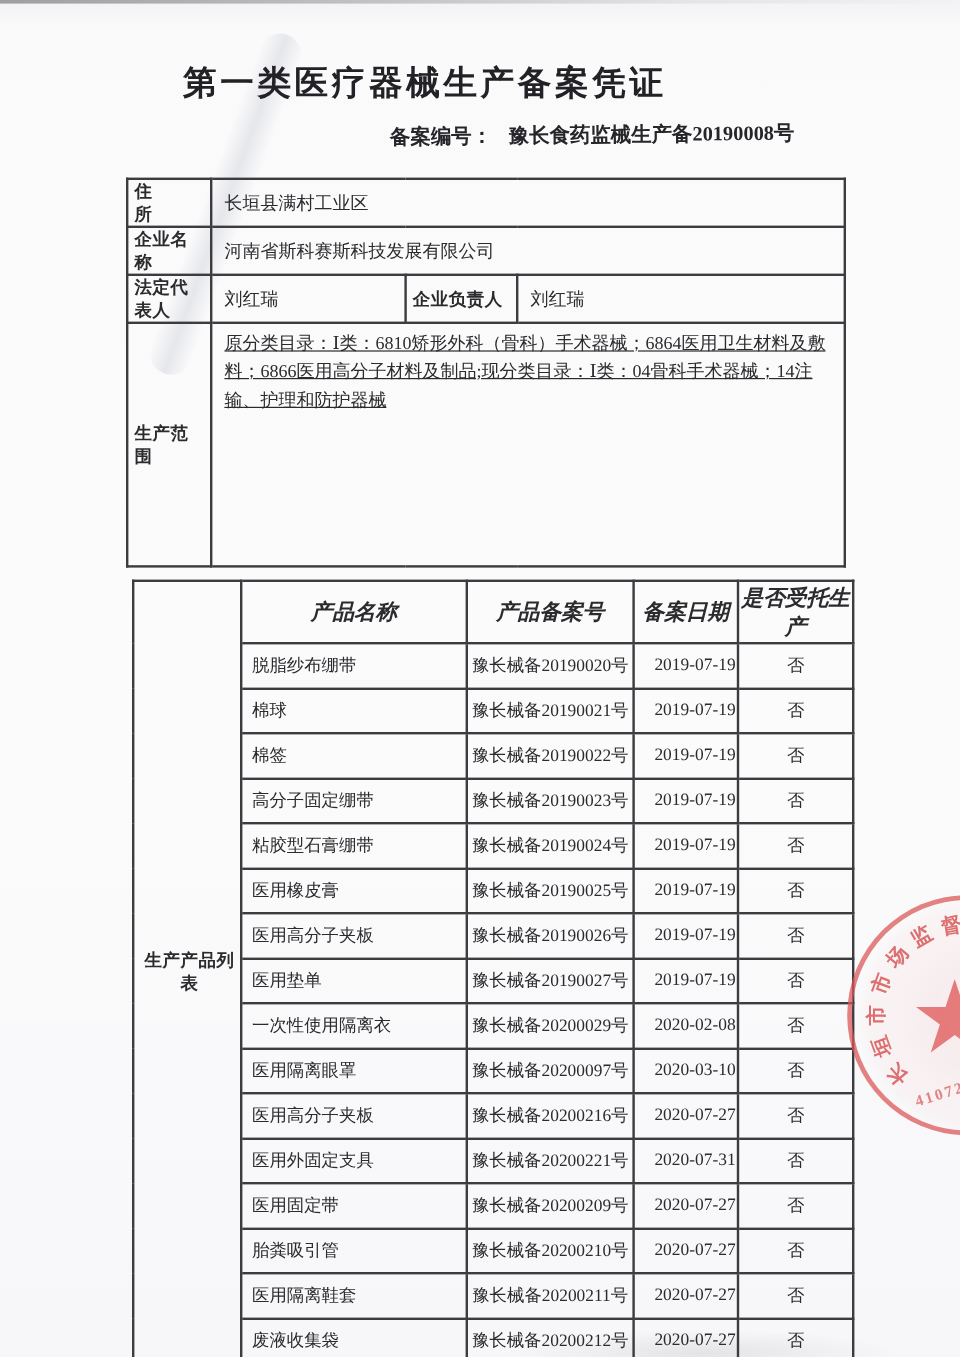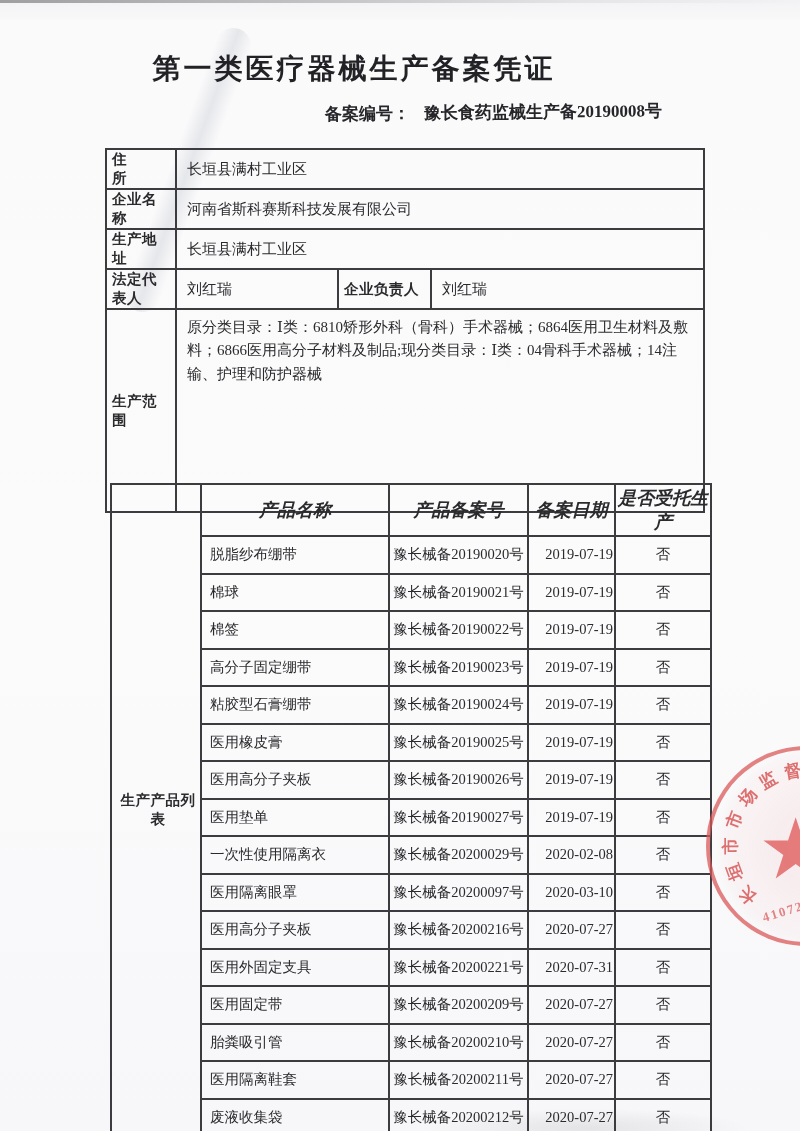"生产地址" tr { html: <tr> <td>生产地址</td> <td>长垣县满村工业区</td> </tr> -> none }
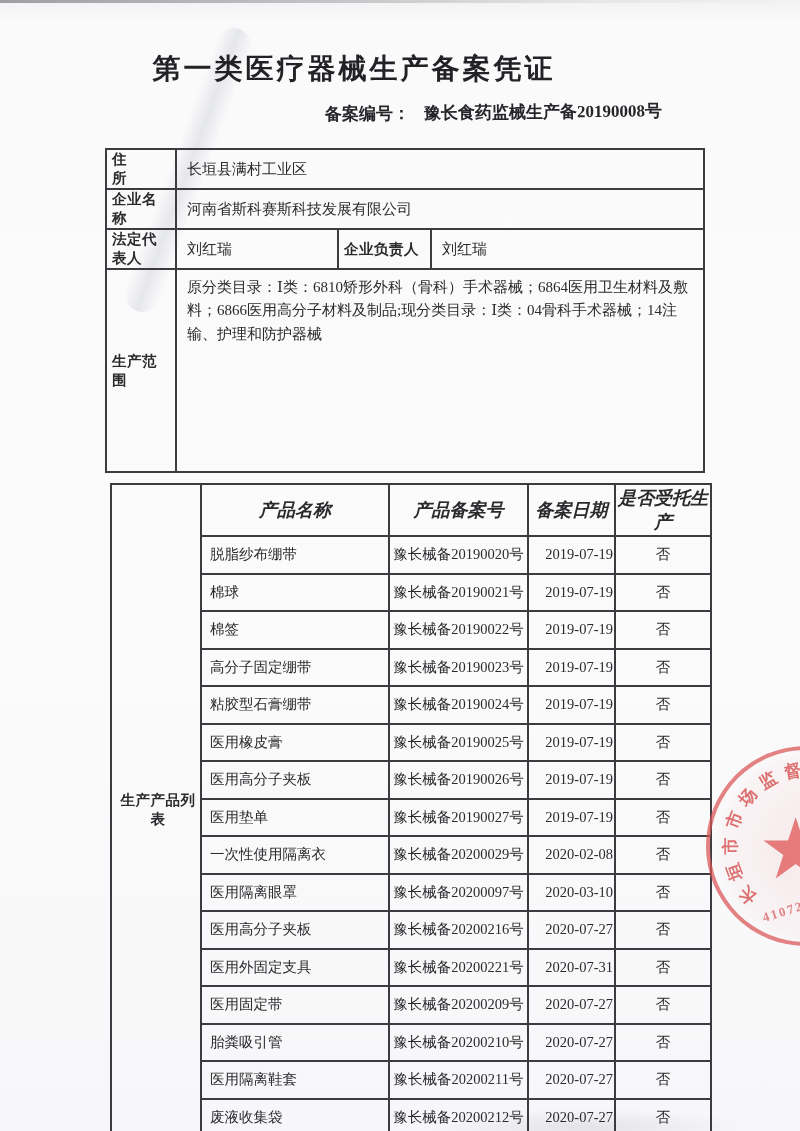"原分类目录：Ⅰ类：6810矫形外科（骨科）手术器械；6864医用卫生材料及敷料；" .info-table .scope-val { text-decoration: none -> underline }
